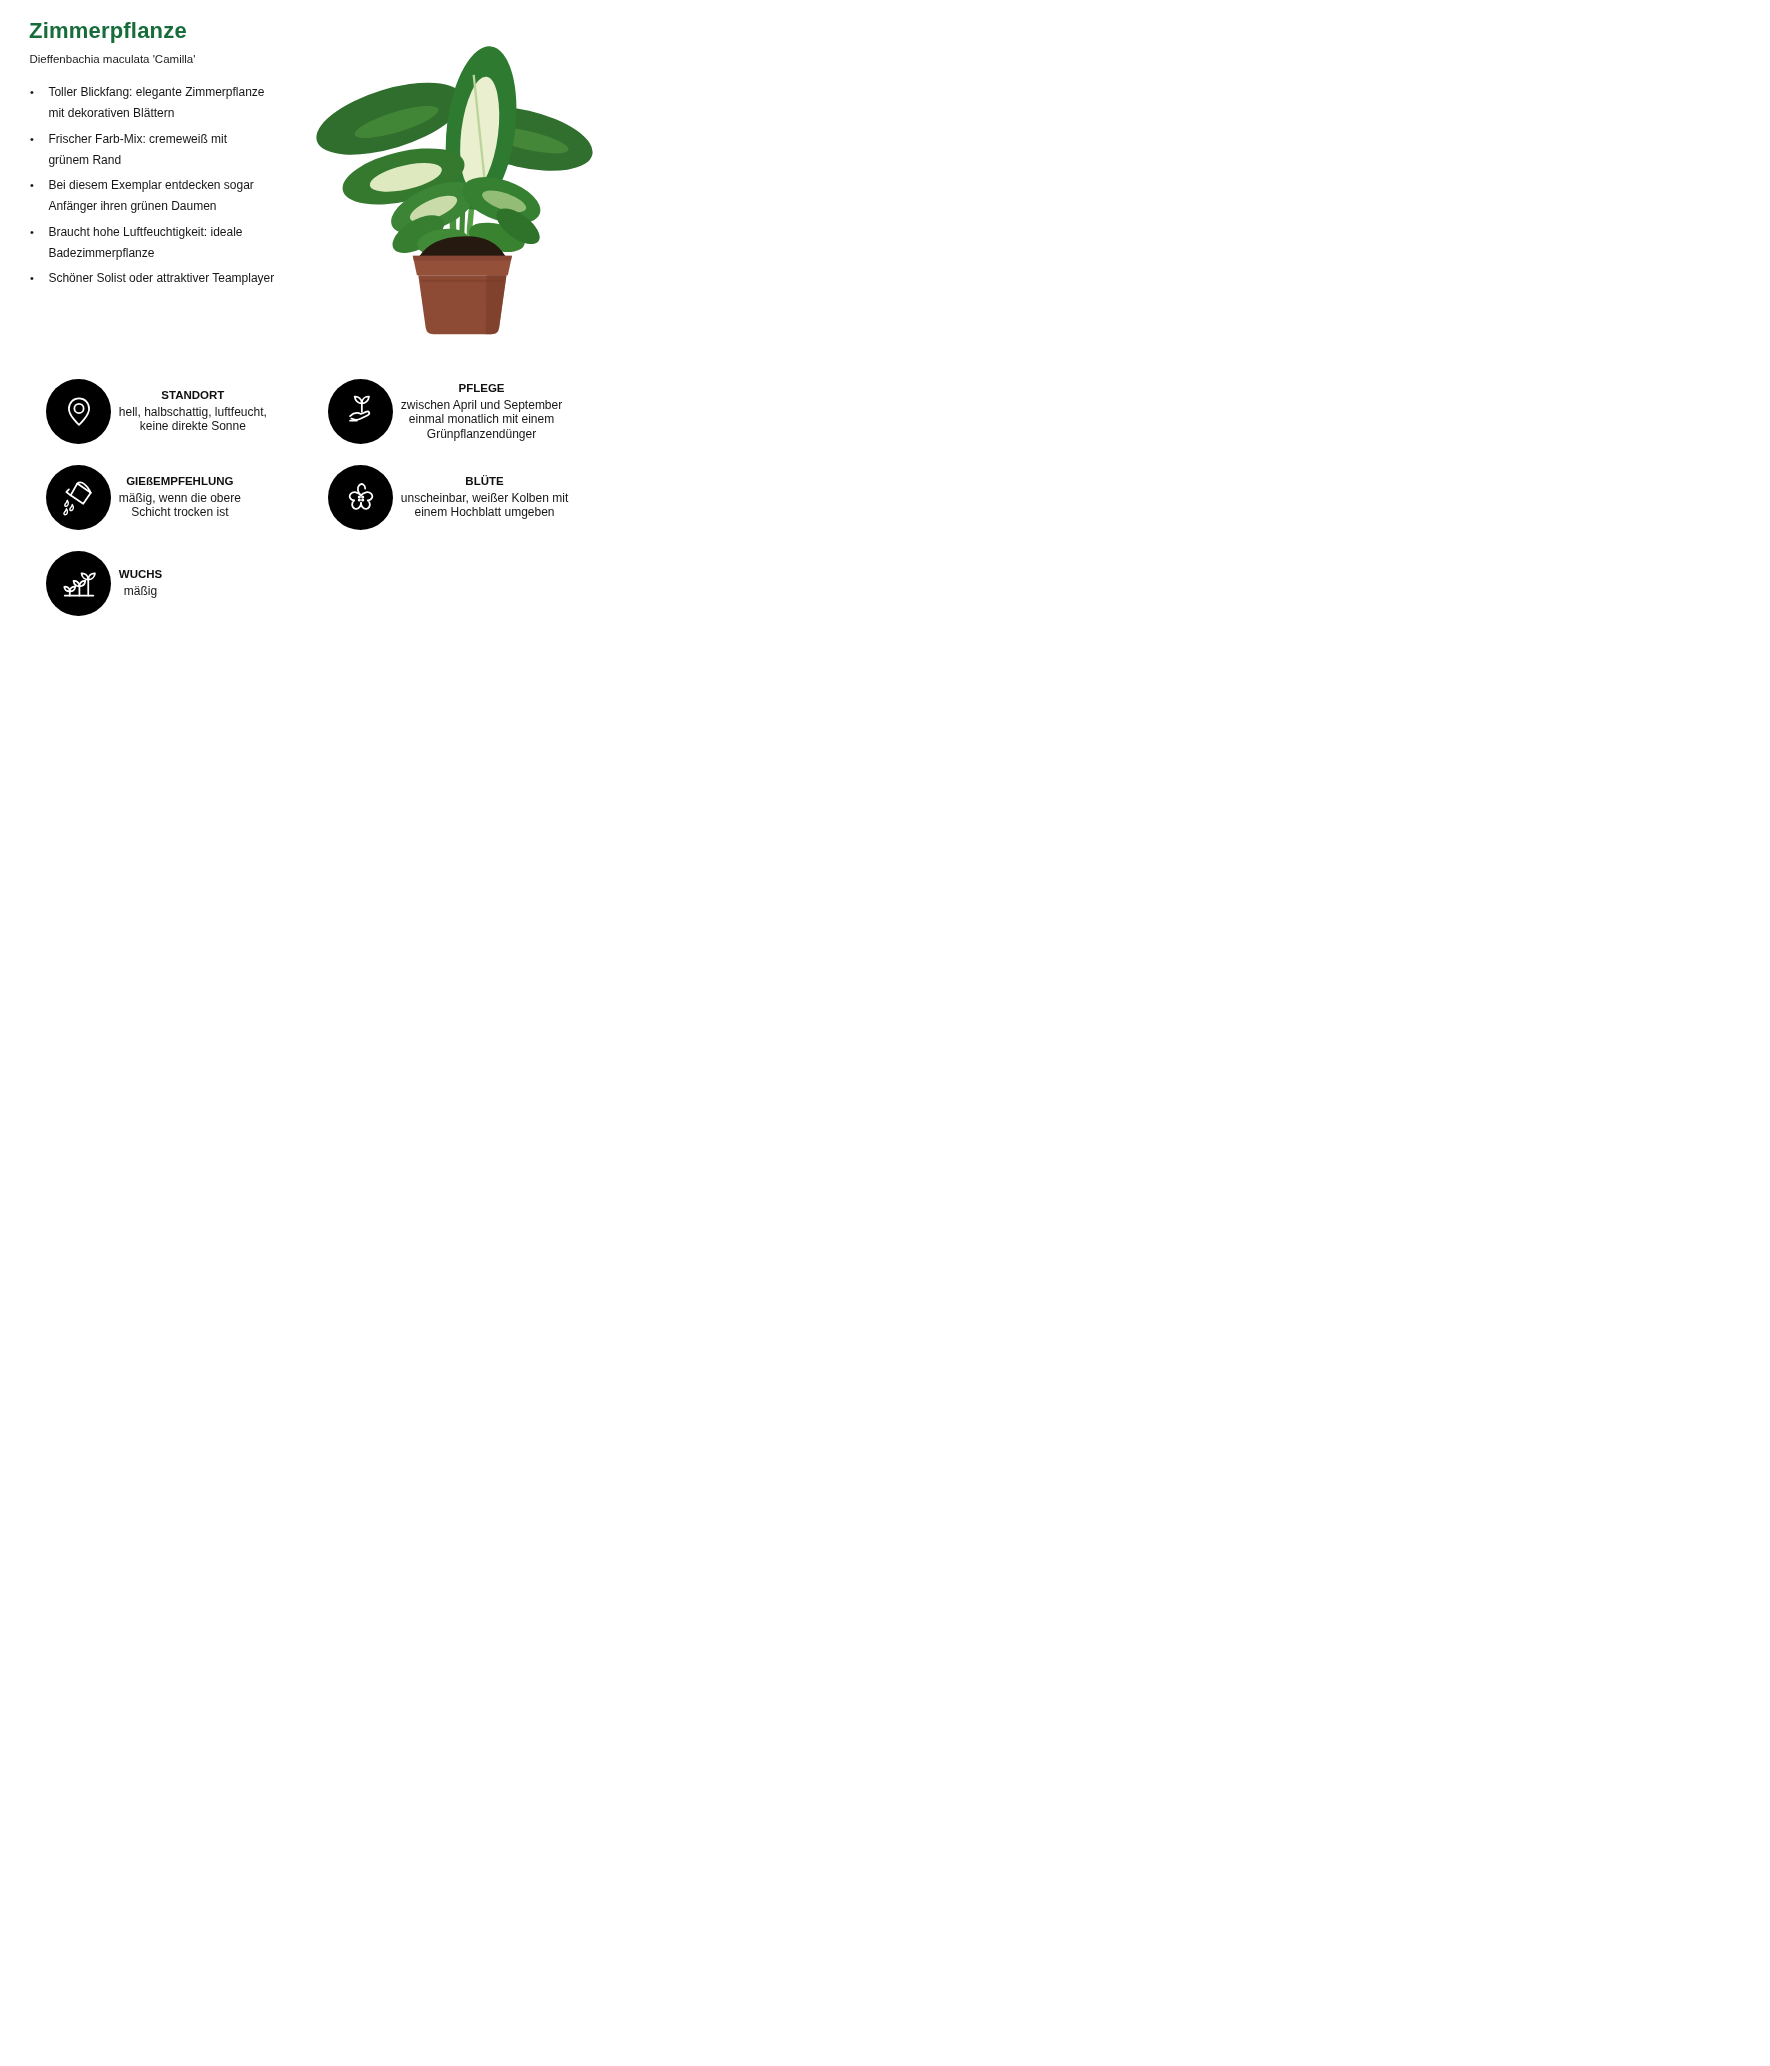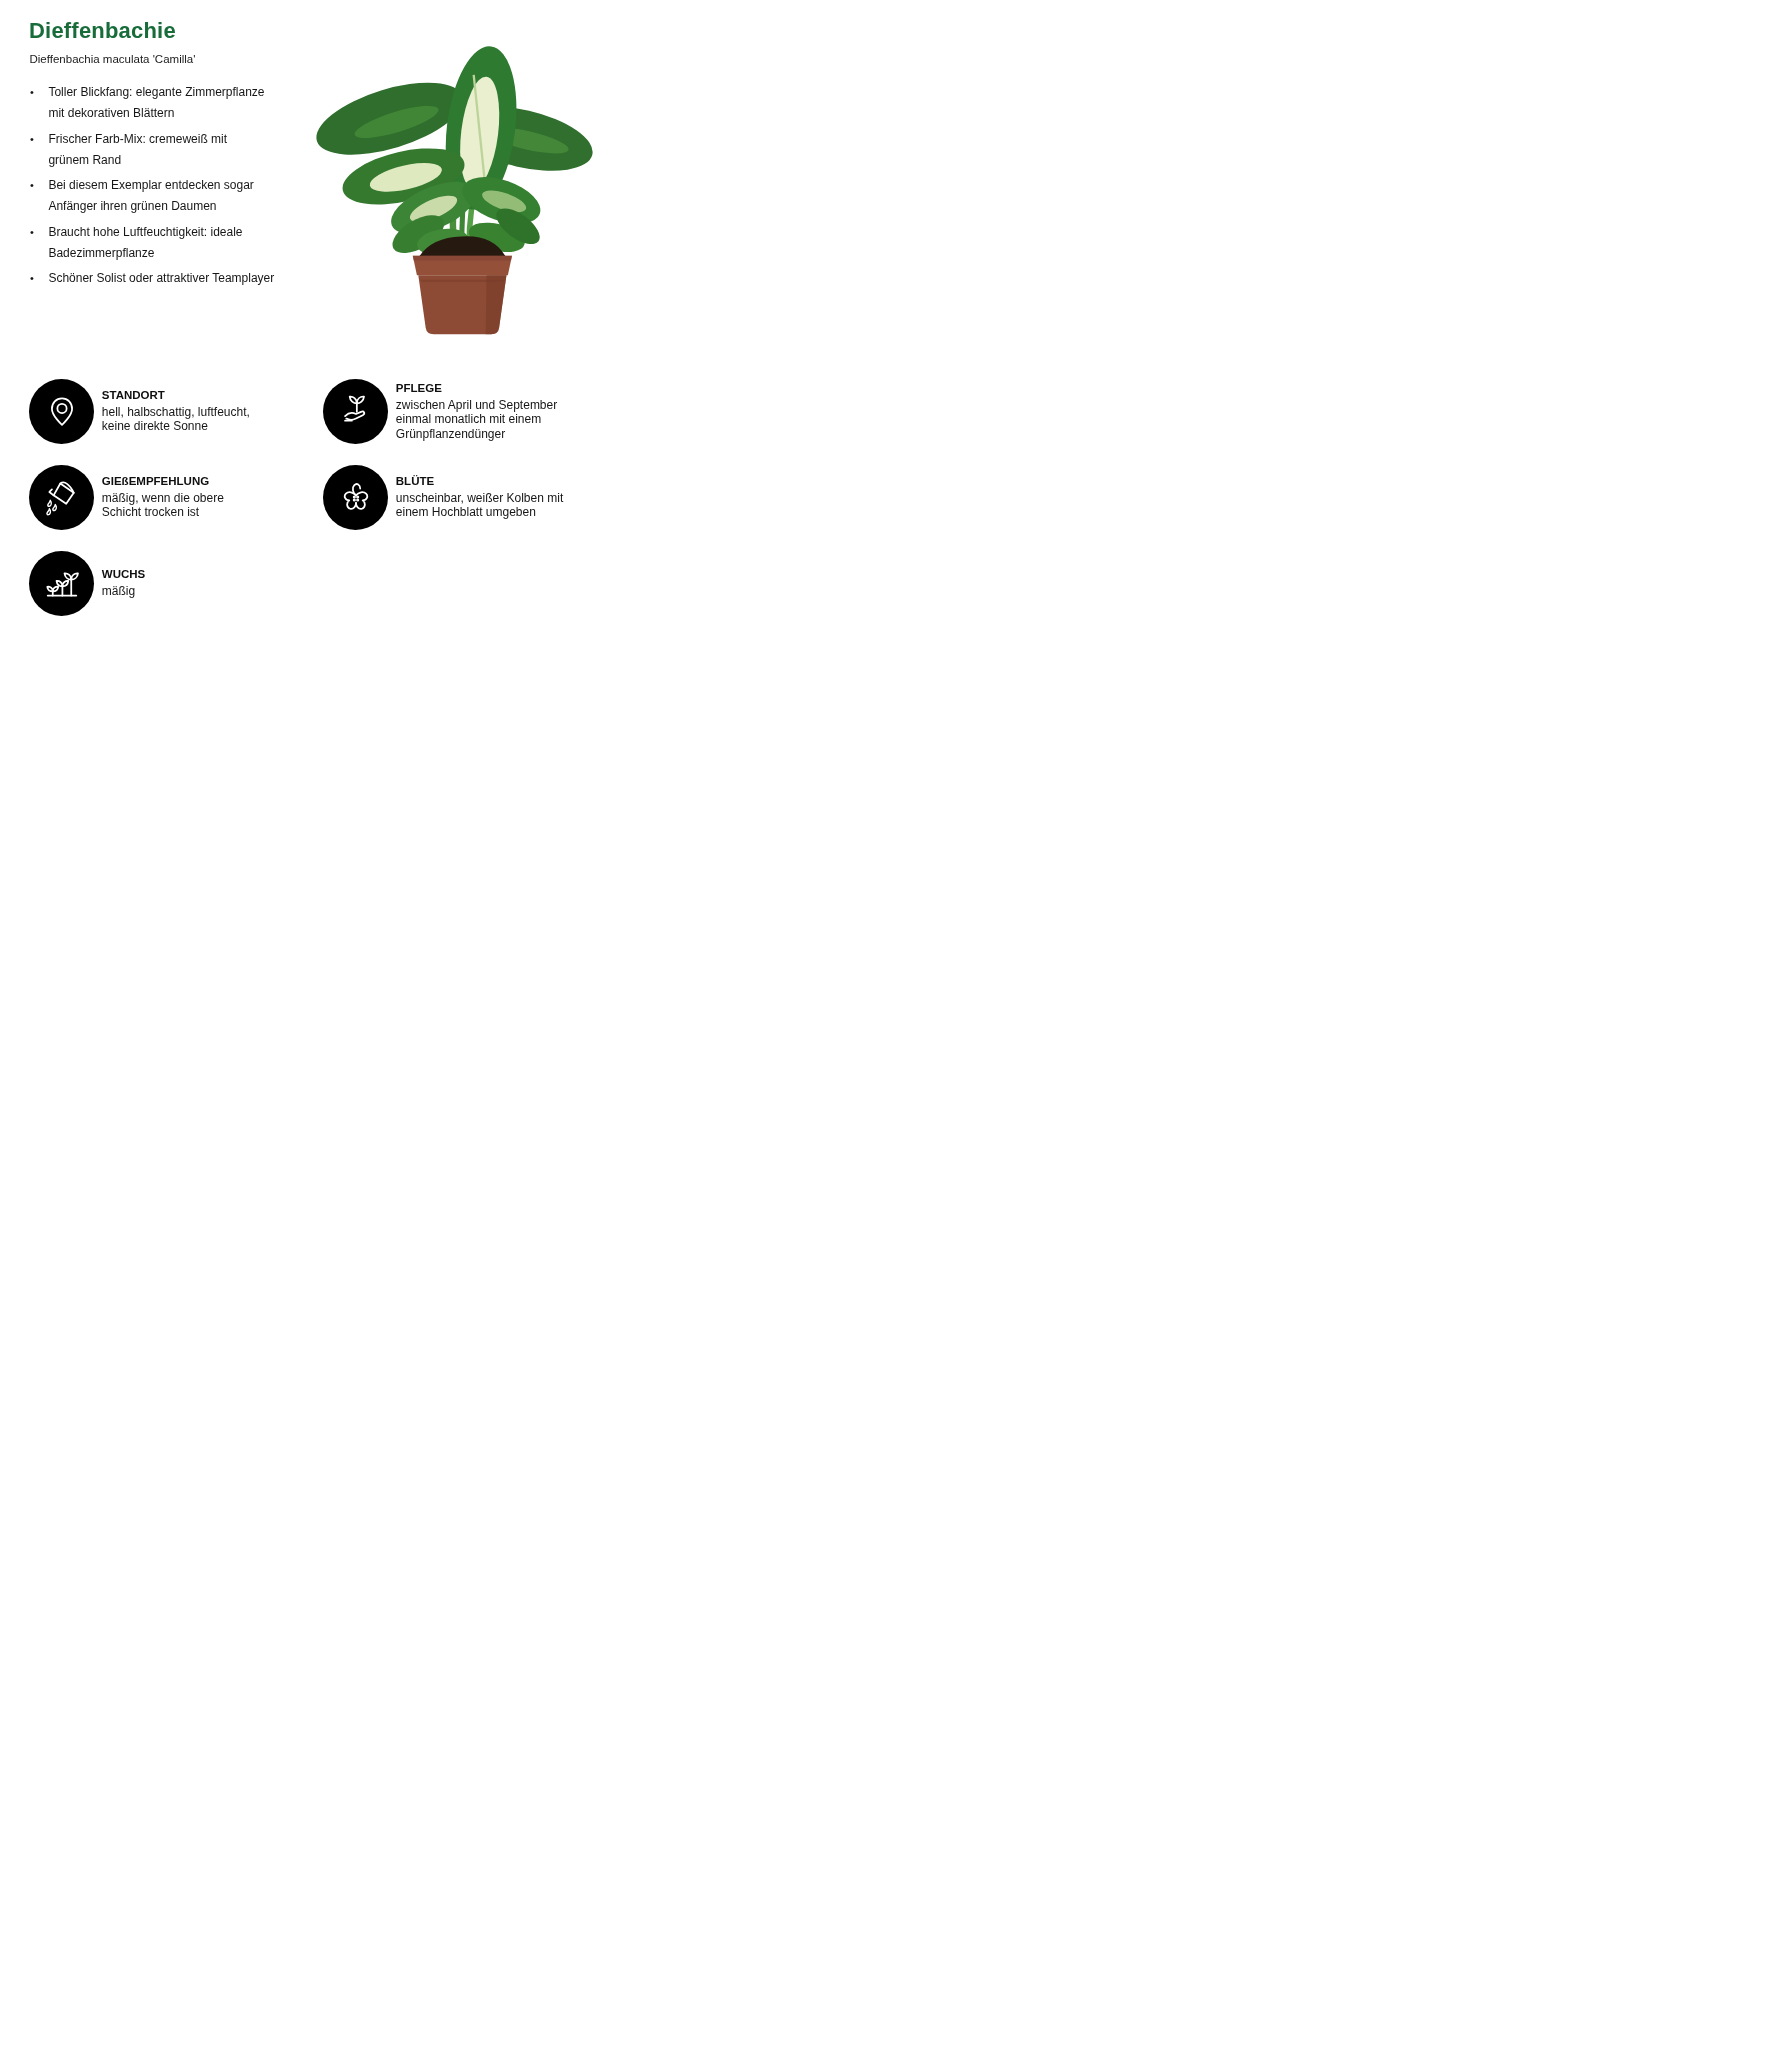"Dieffenbachie" h1.page-title { text: Dieffenbachie -> Zimmerpflanze }
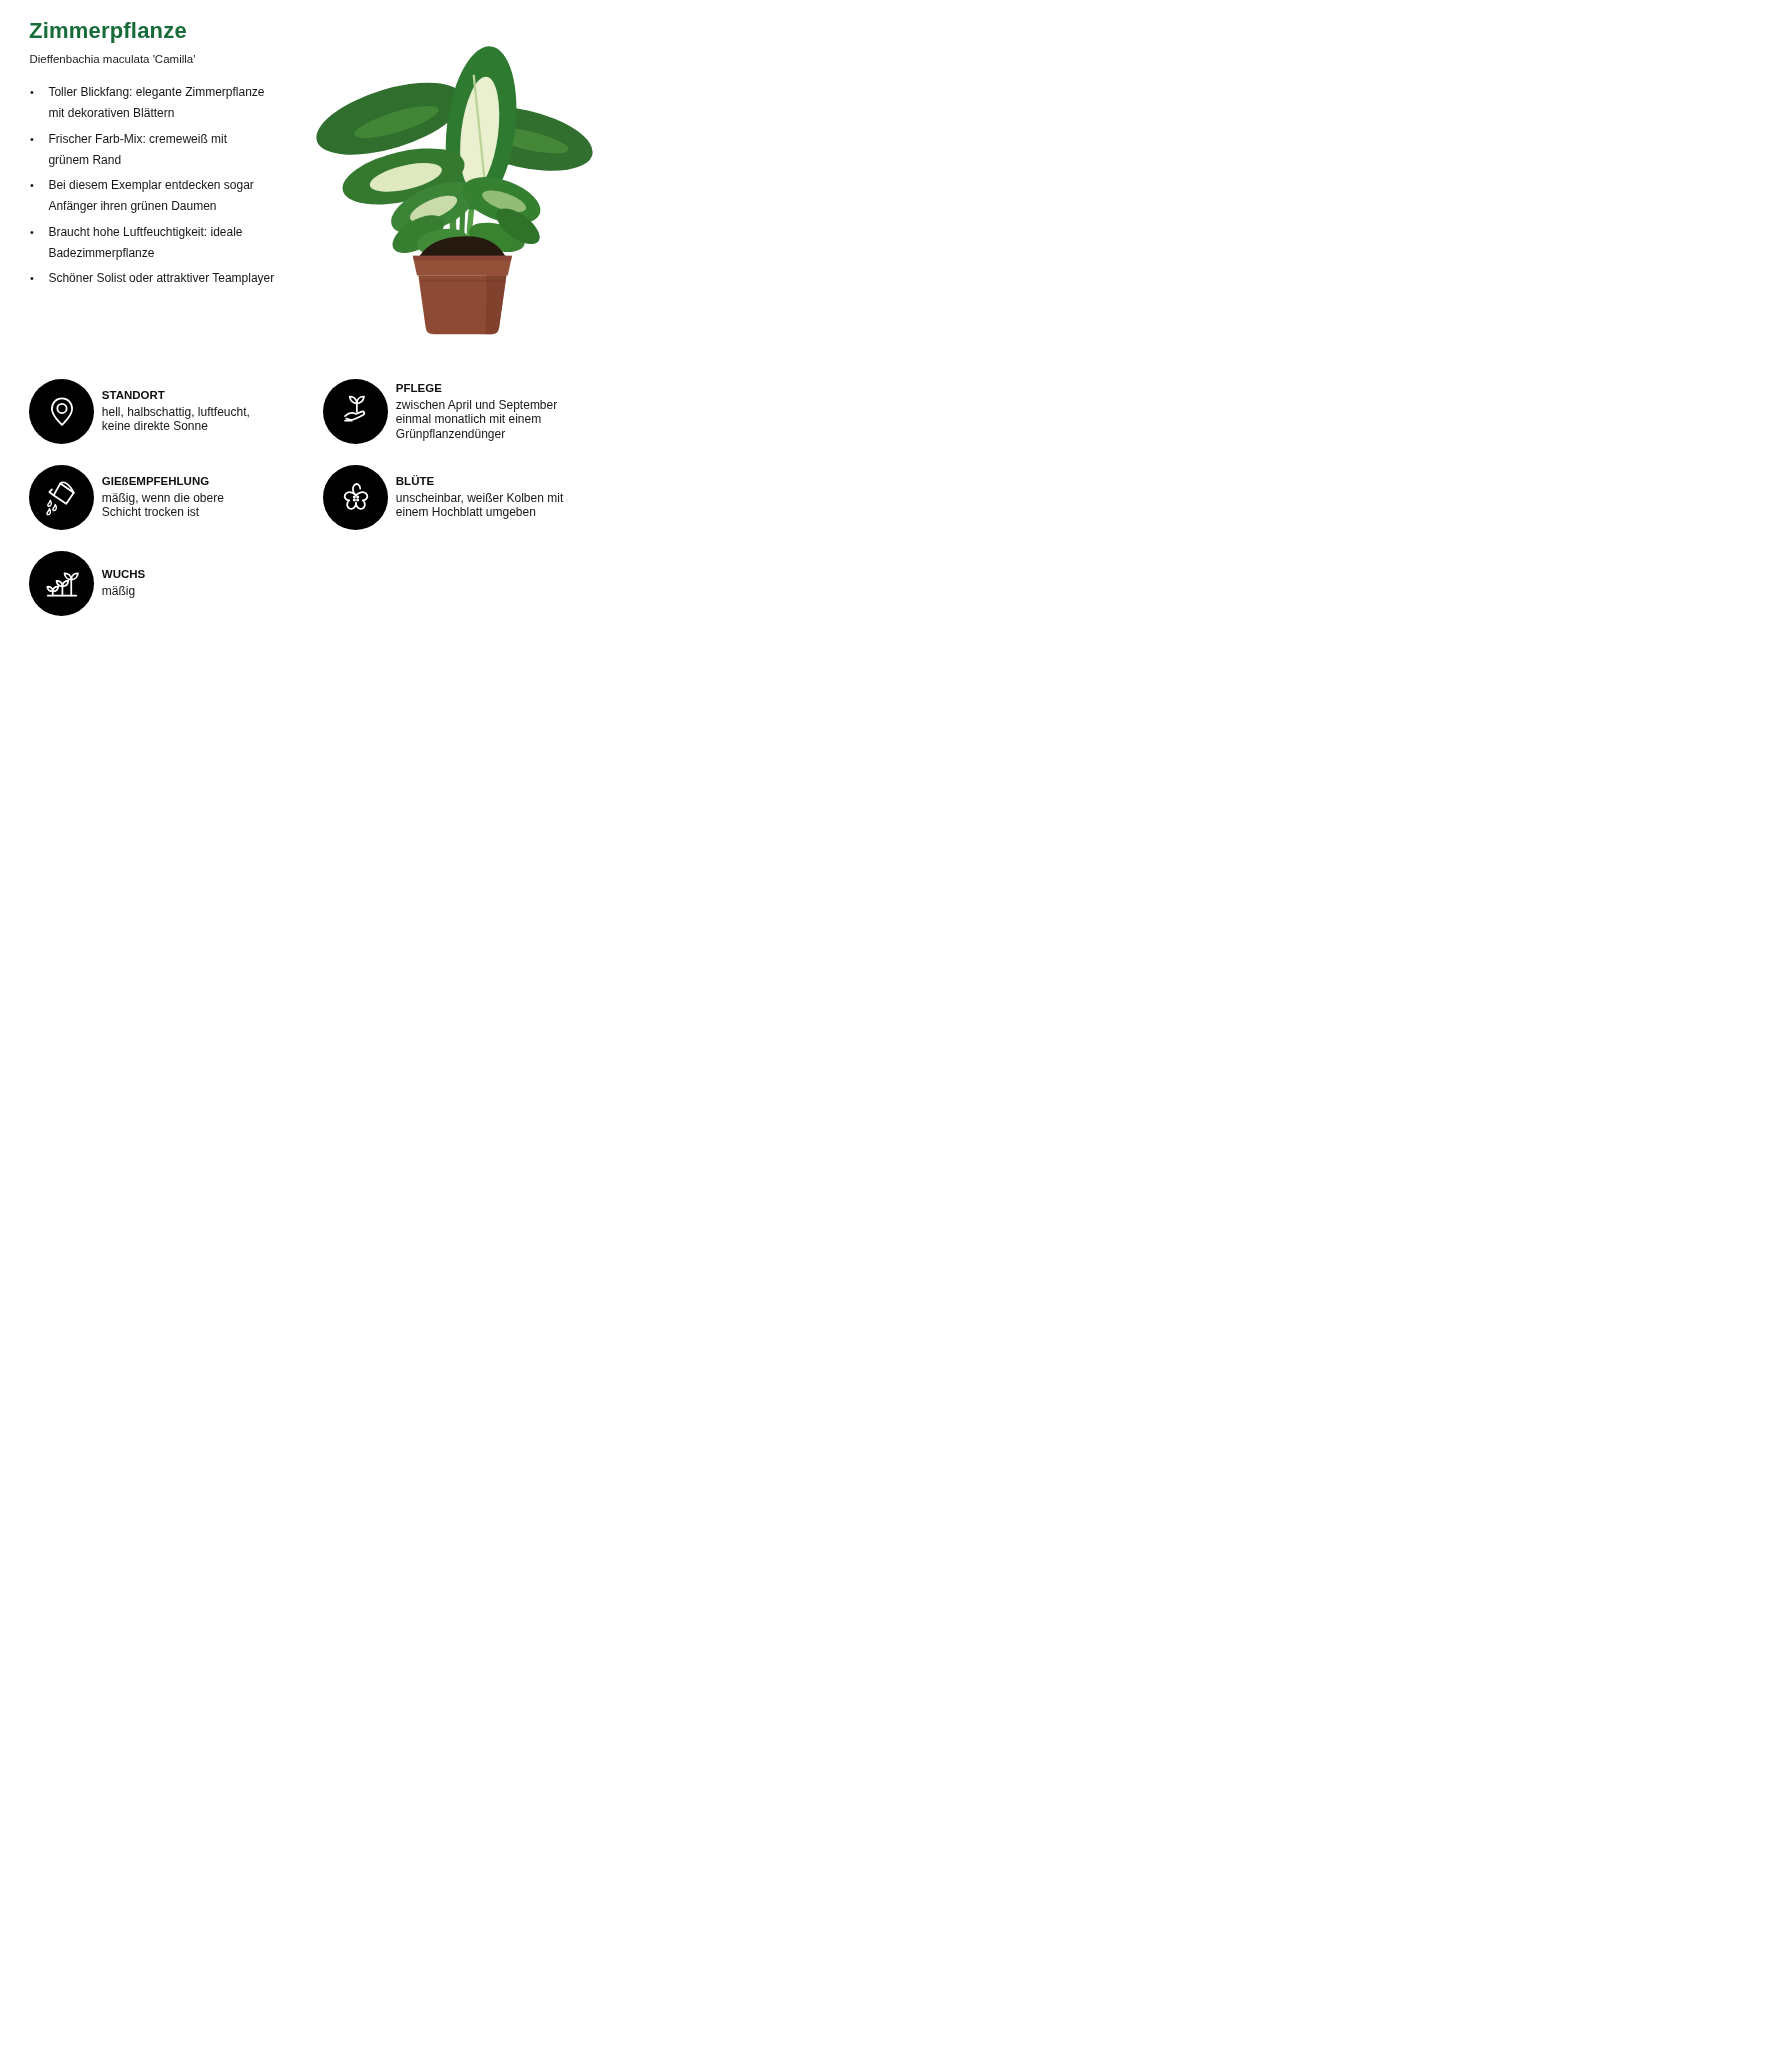"STANDORT" .info-grid { column-gap: 36px -> 24px; left: 29px -> 46px; text-align: none -> center }
